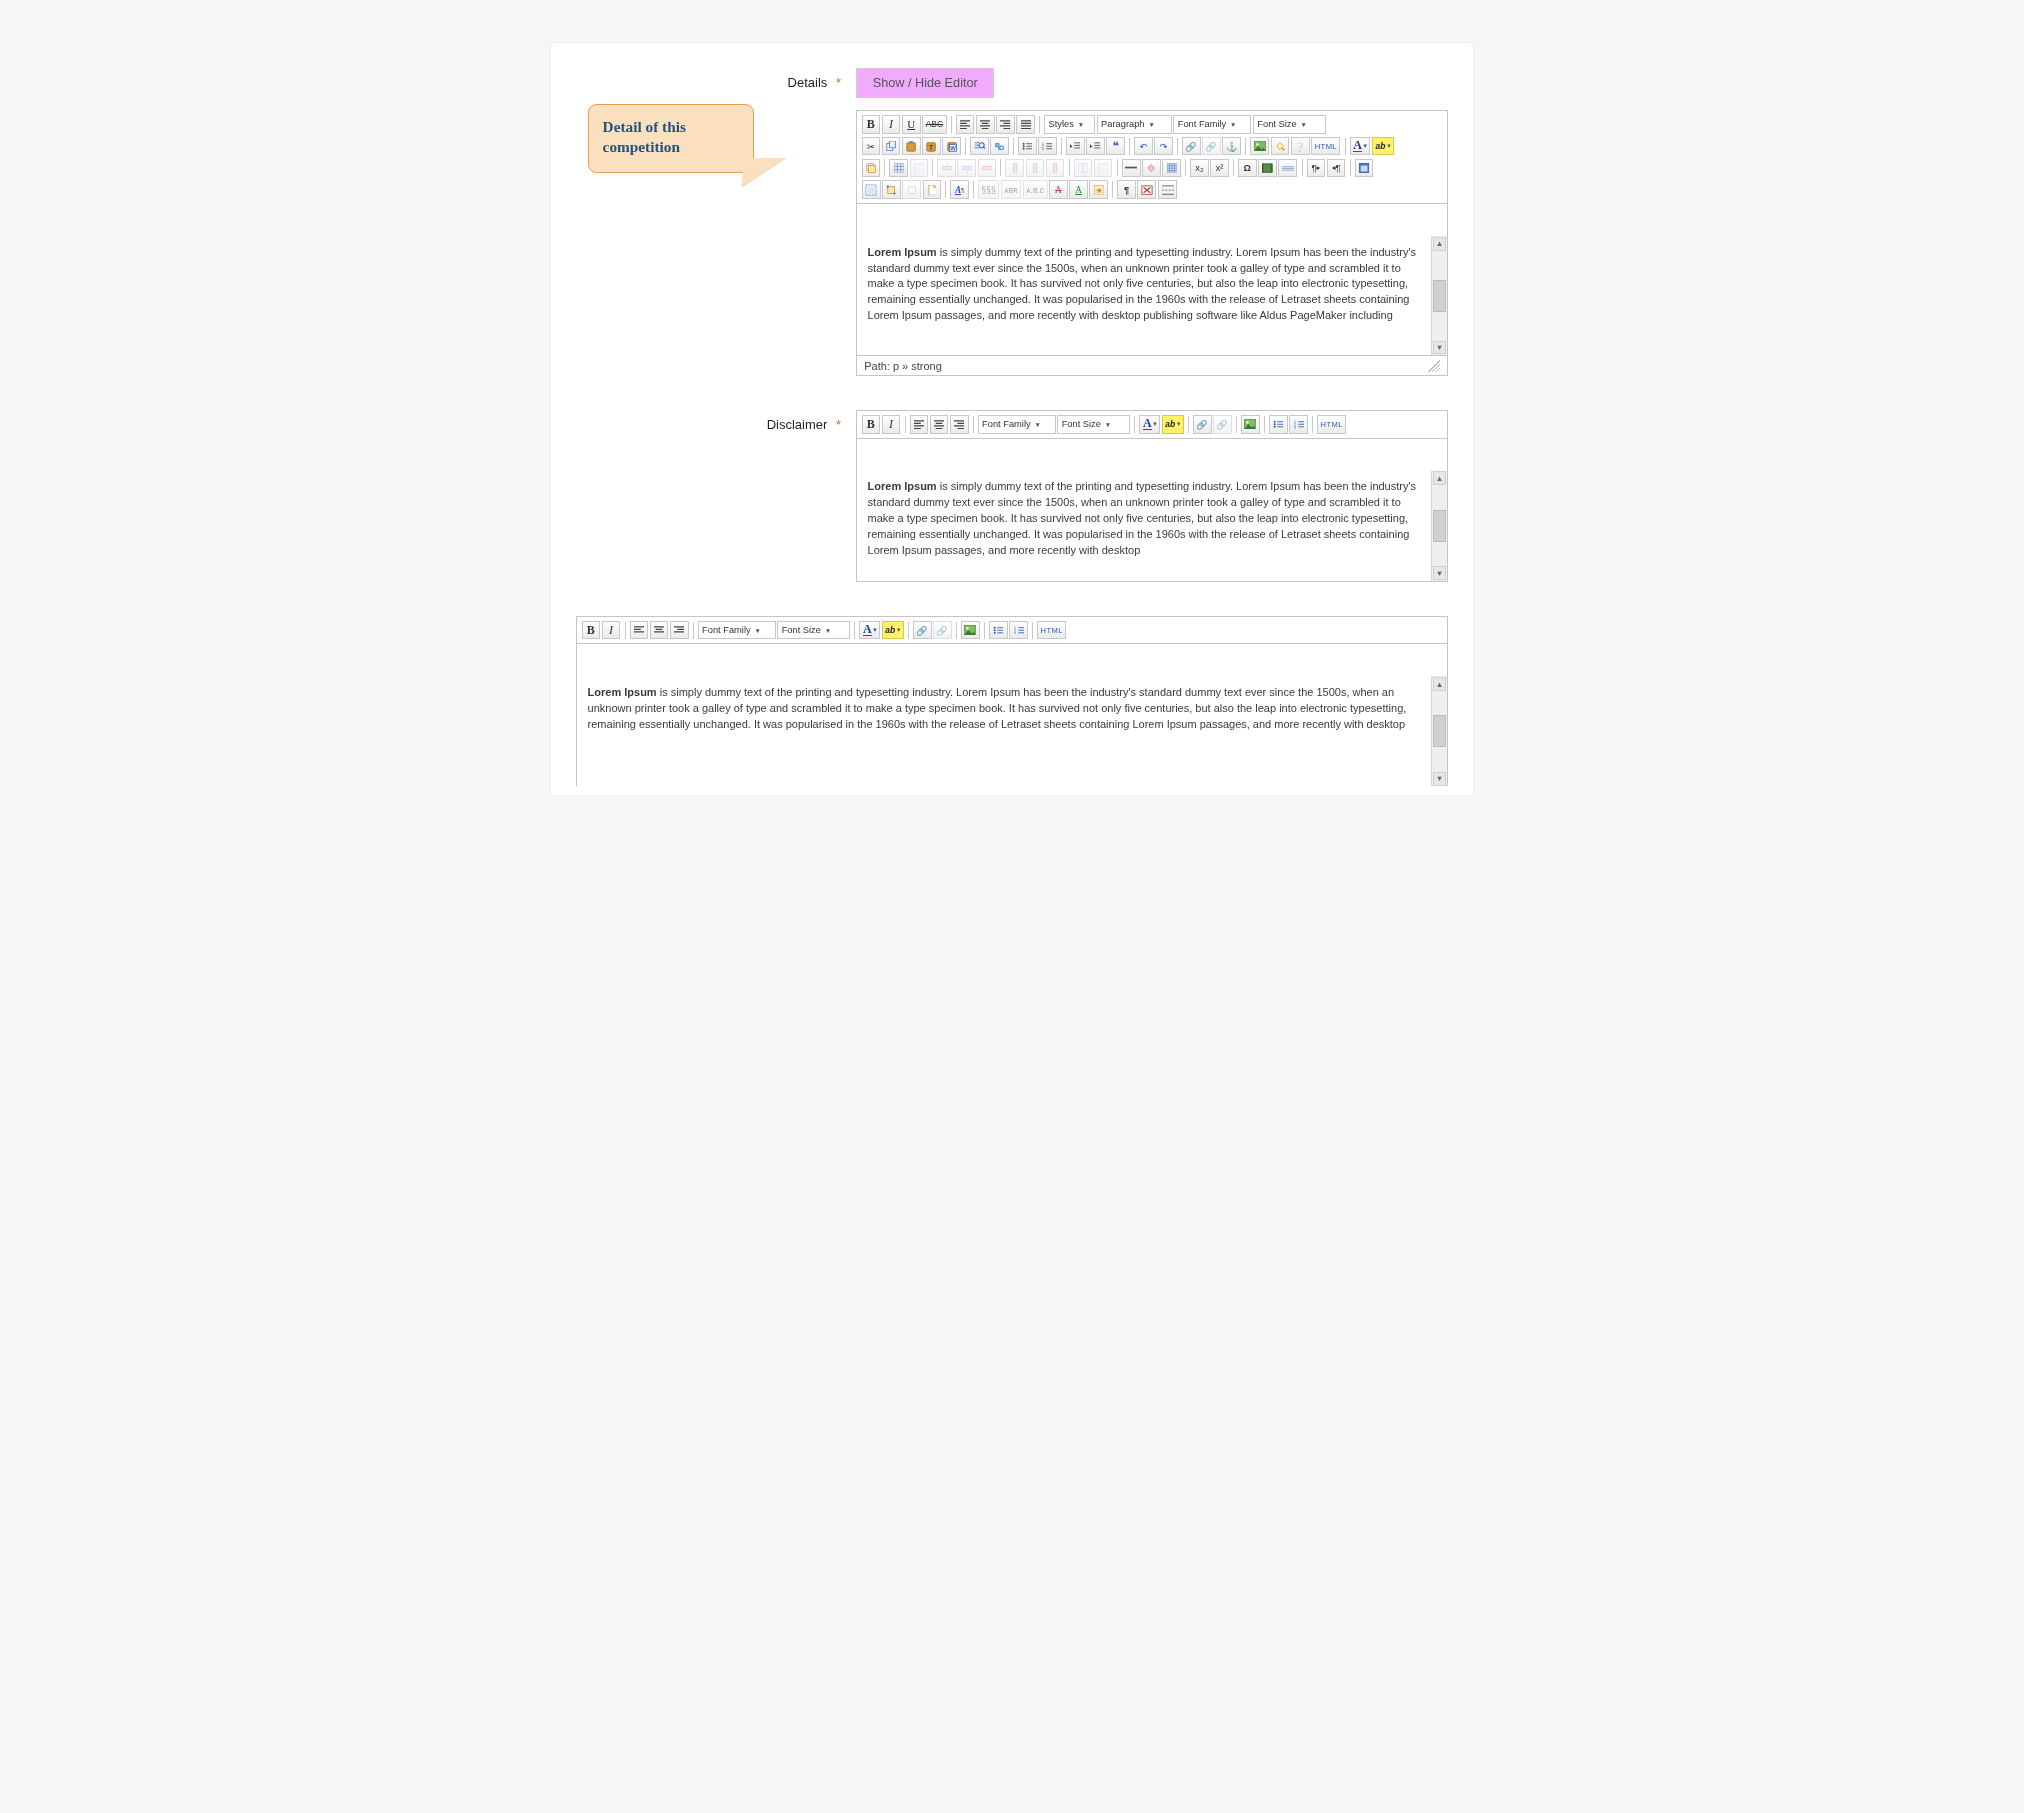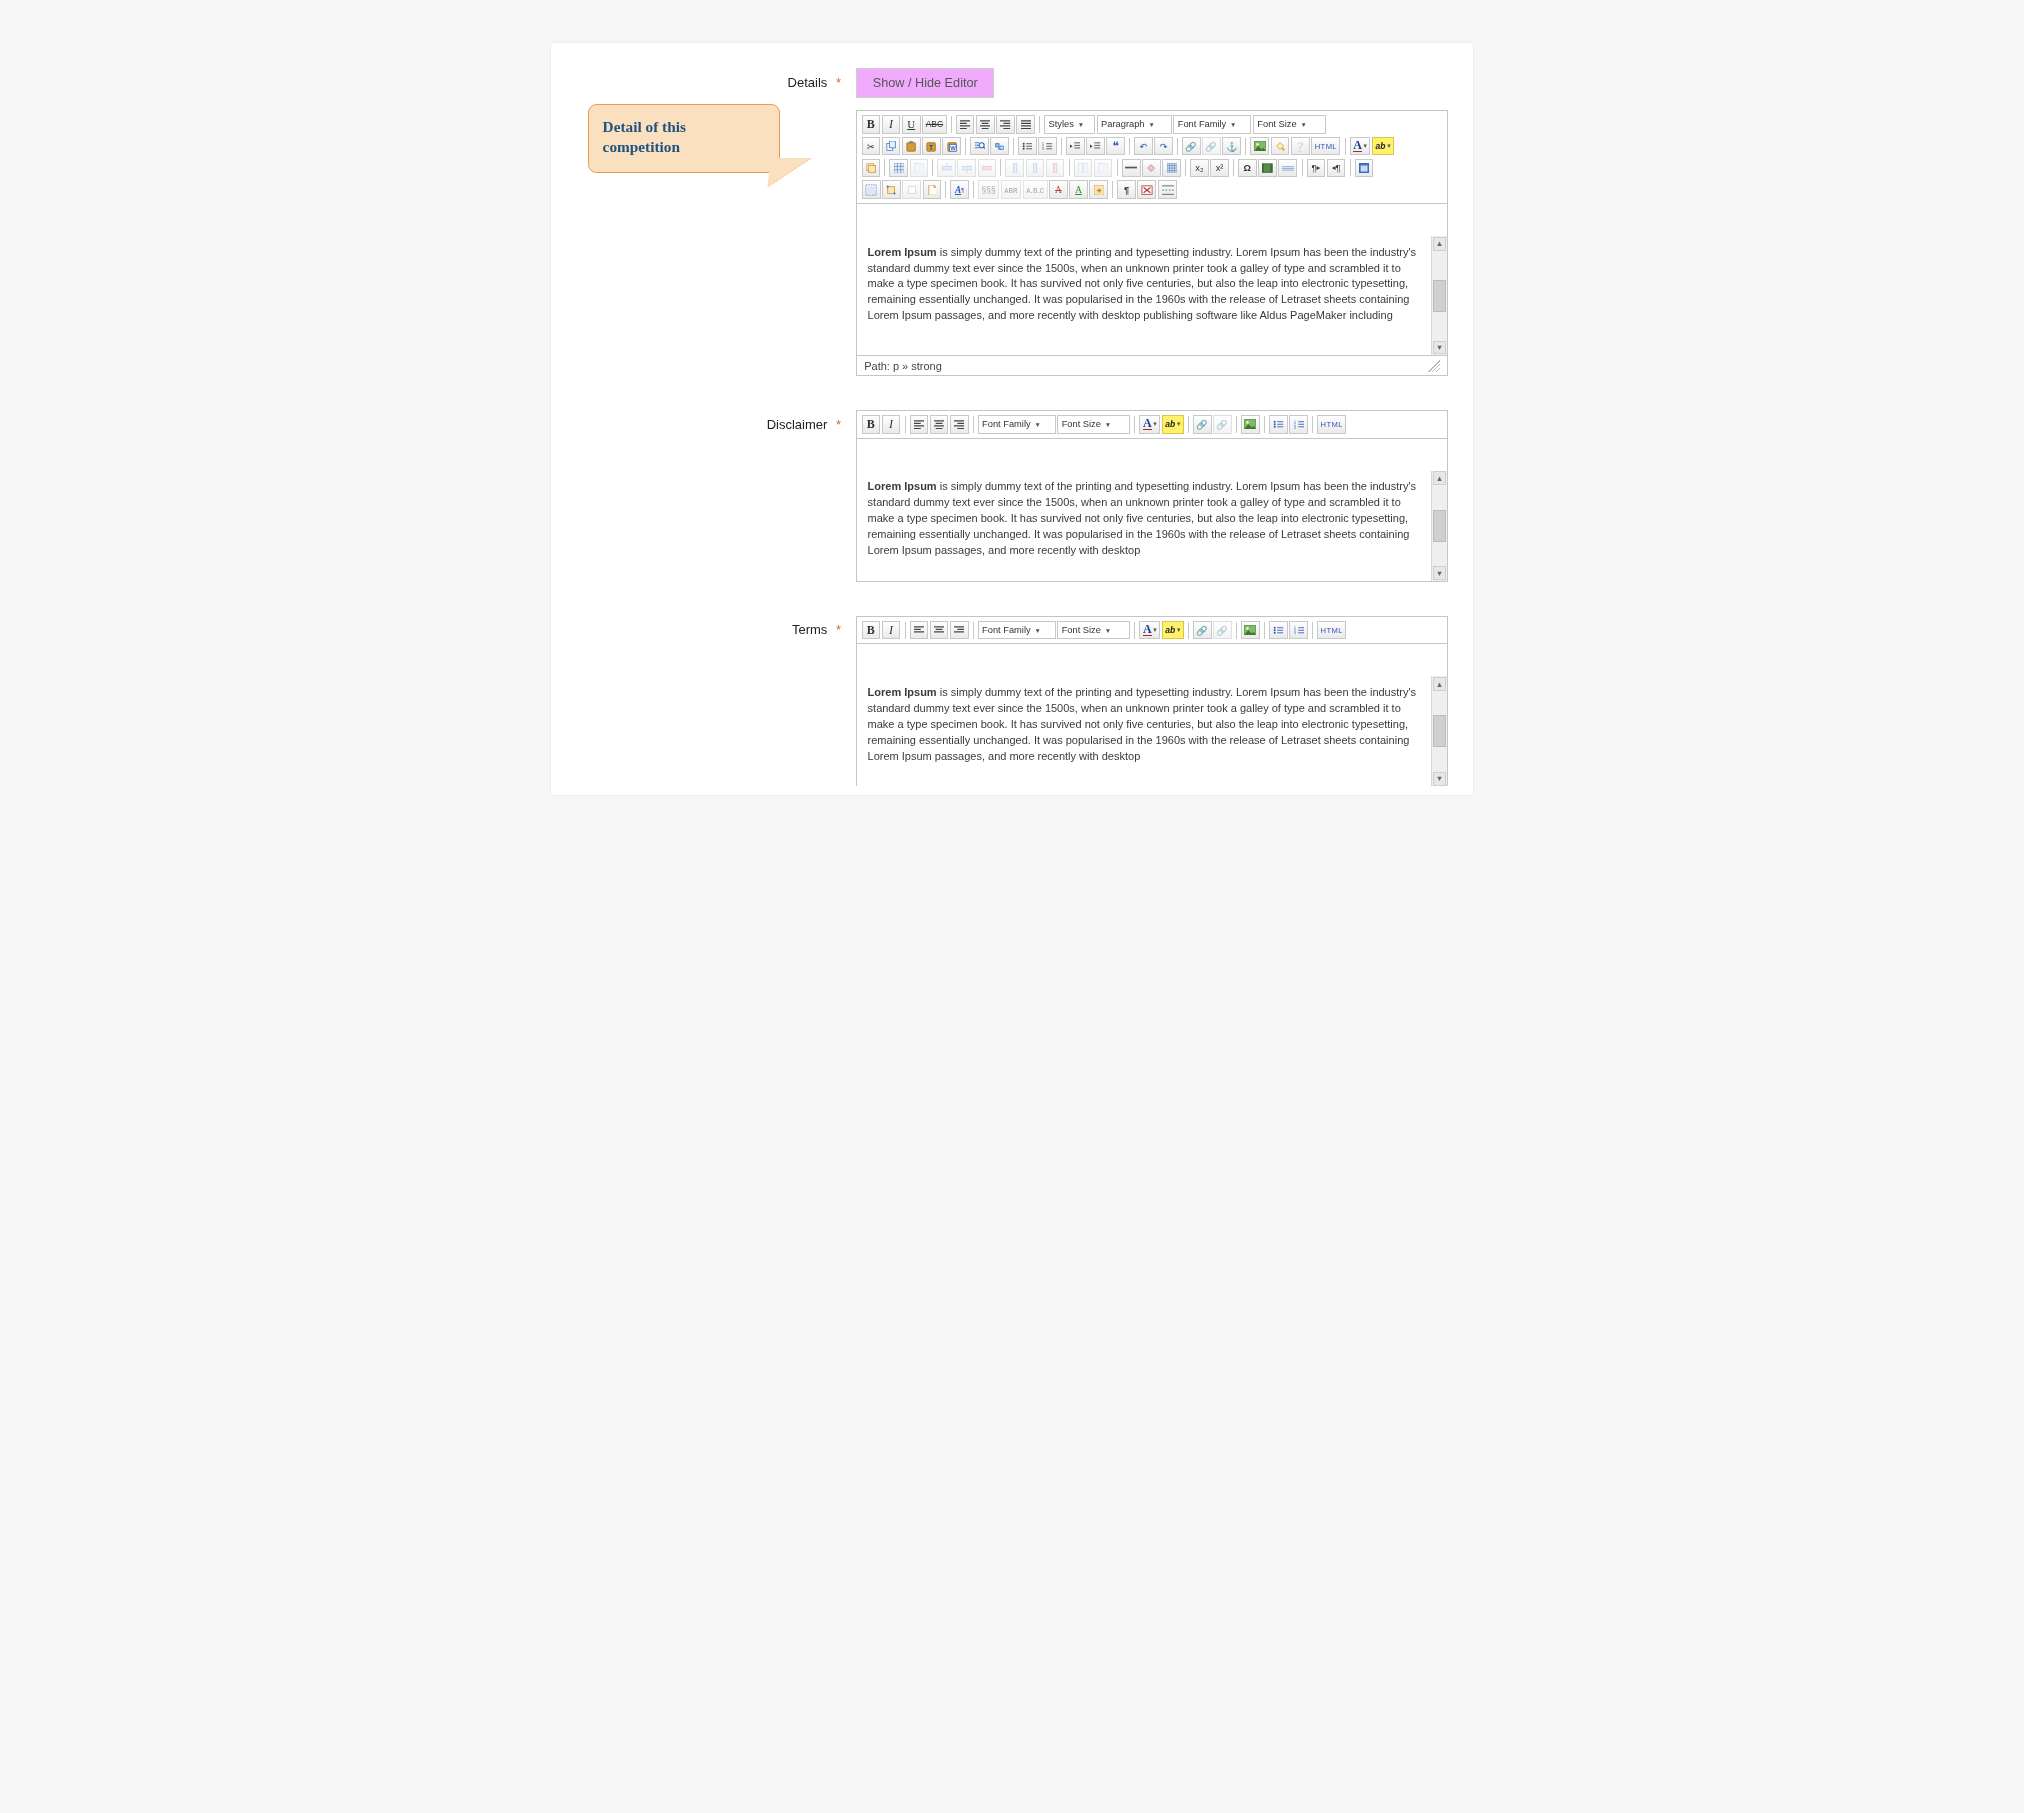"Detail of this competition" .callout { width: 192px -> 166px }
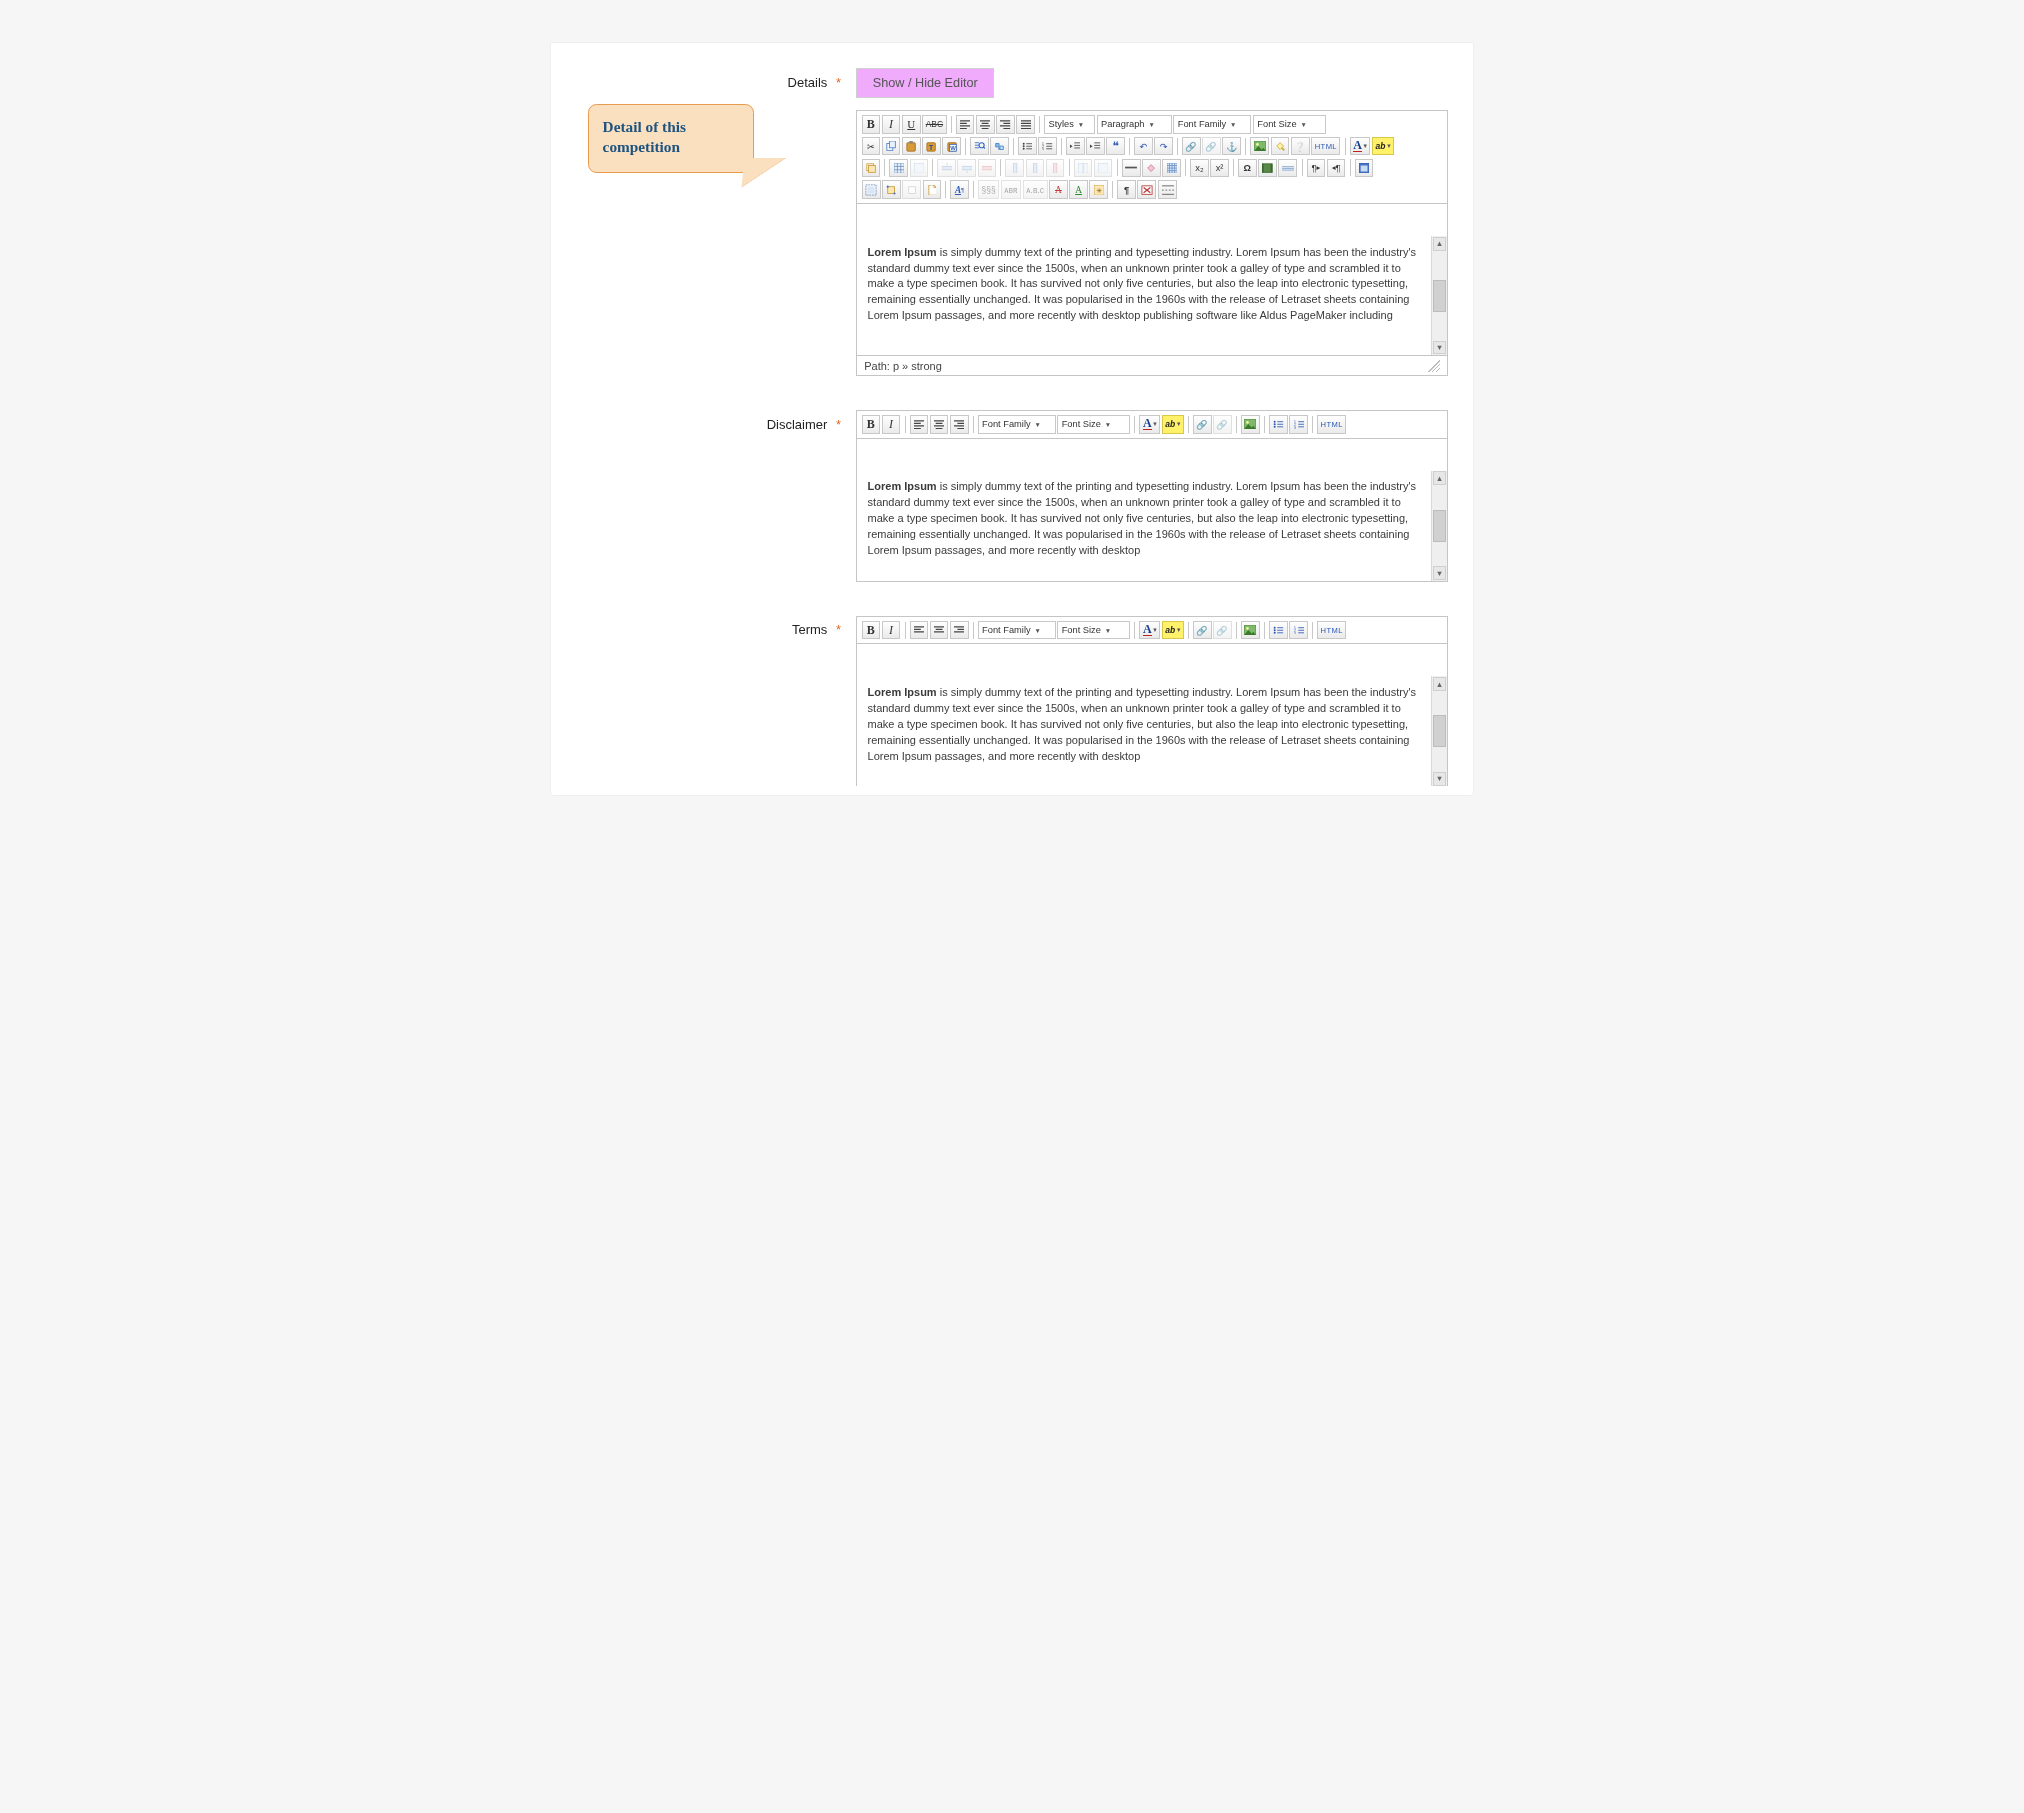"Terms *" div.labelcol { html: <div> <span>Terms</span> <span>*</span> </div> -> none }
